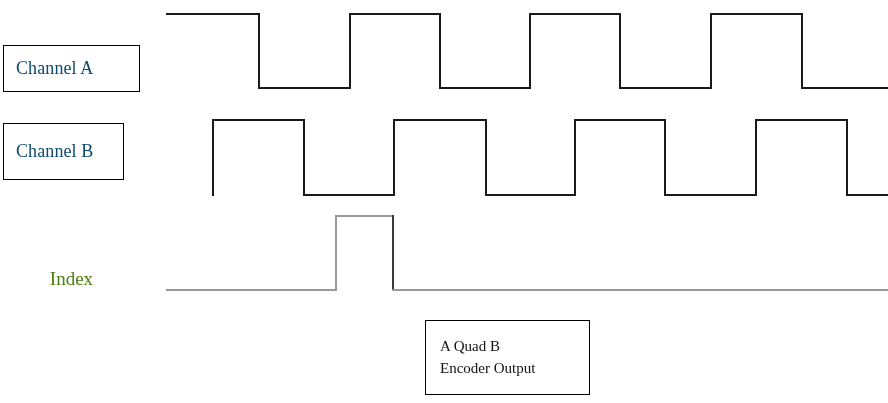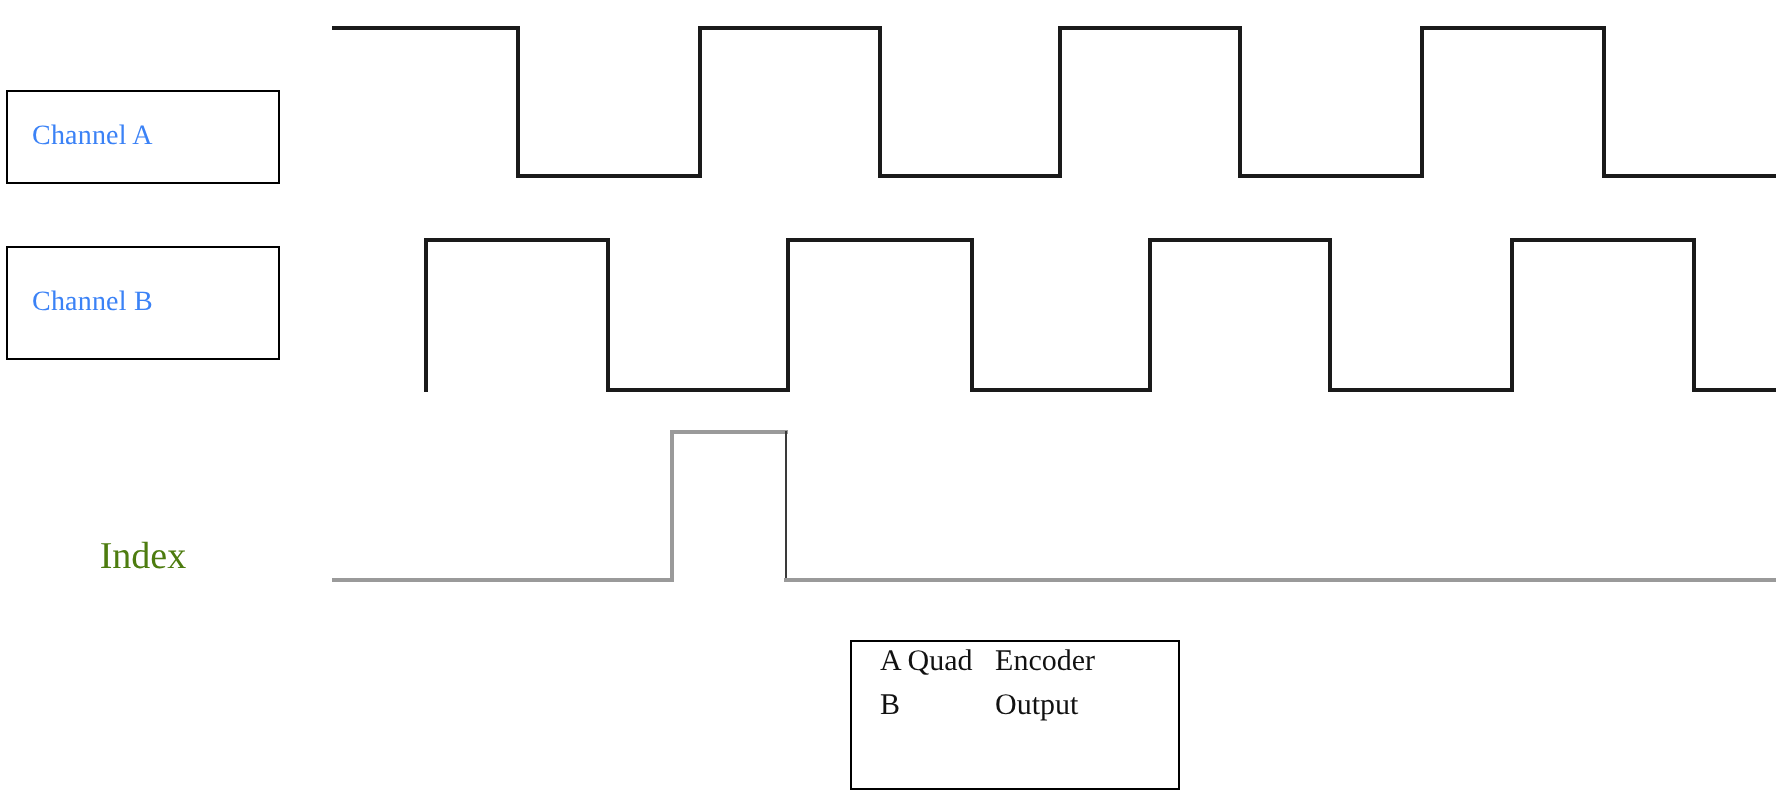"Channel A" .label-box .label-text { color: #3b82f6 -> #0c4a6e; font-size: 14px -> 18px }
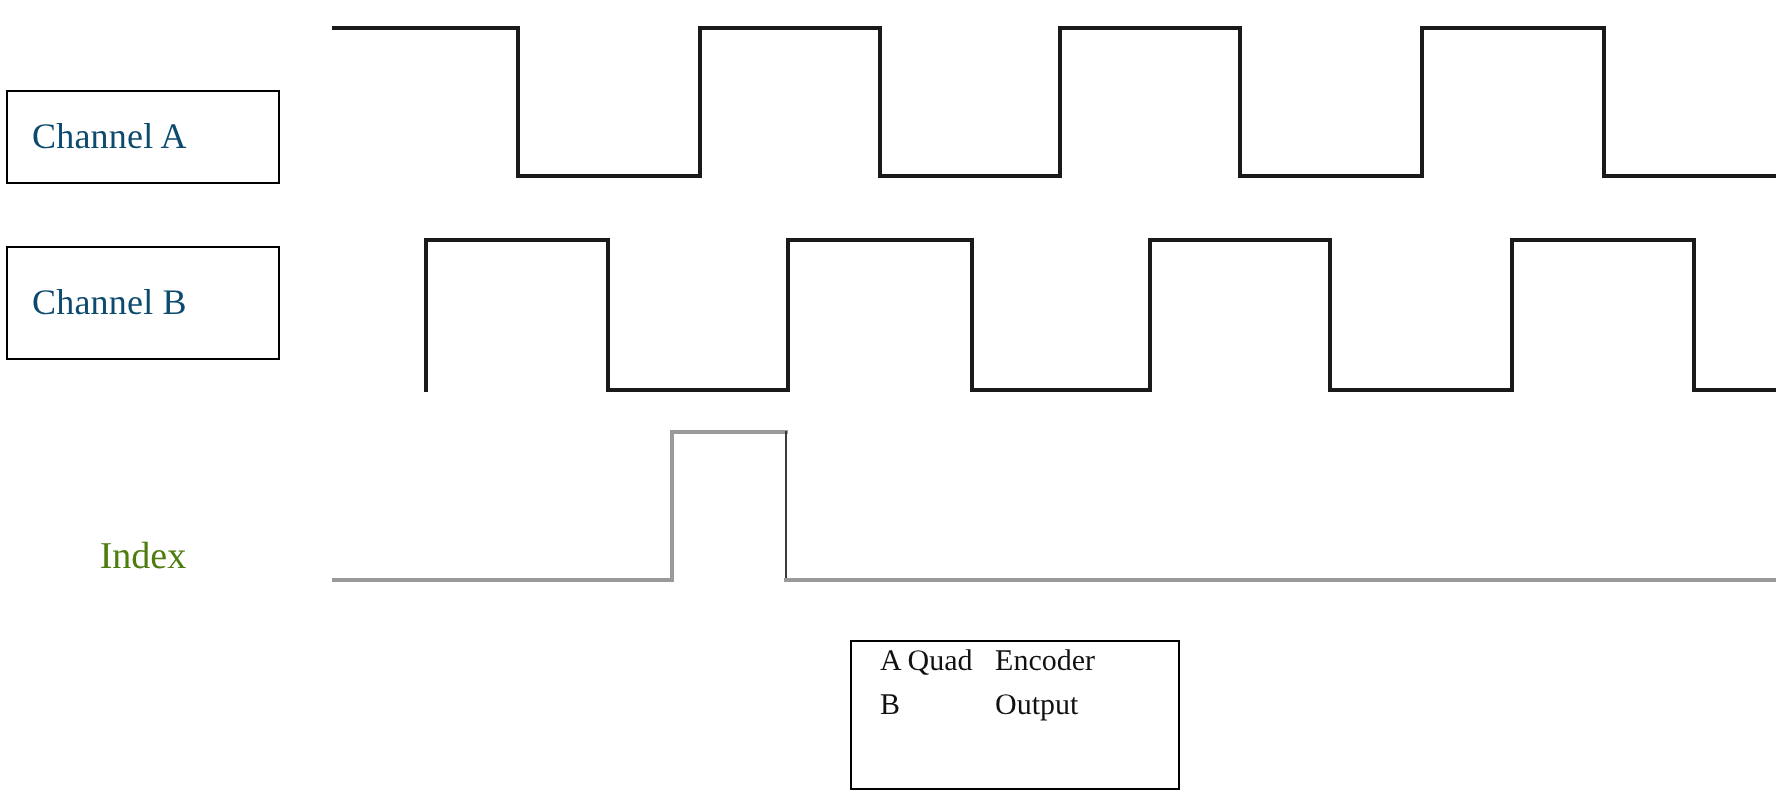"Channel B" #channel-b-box { width: 137px -> 121px }
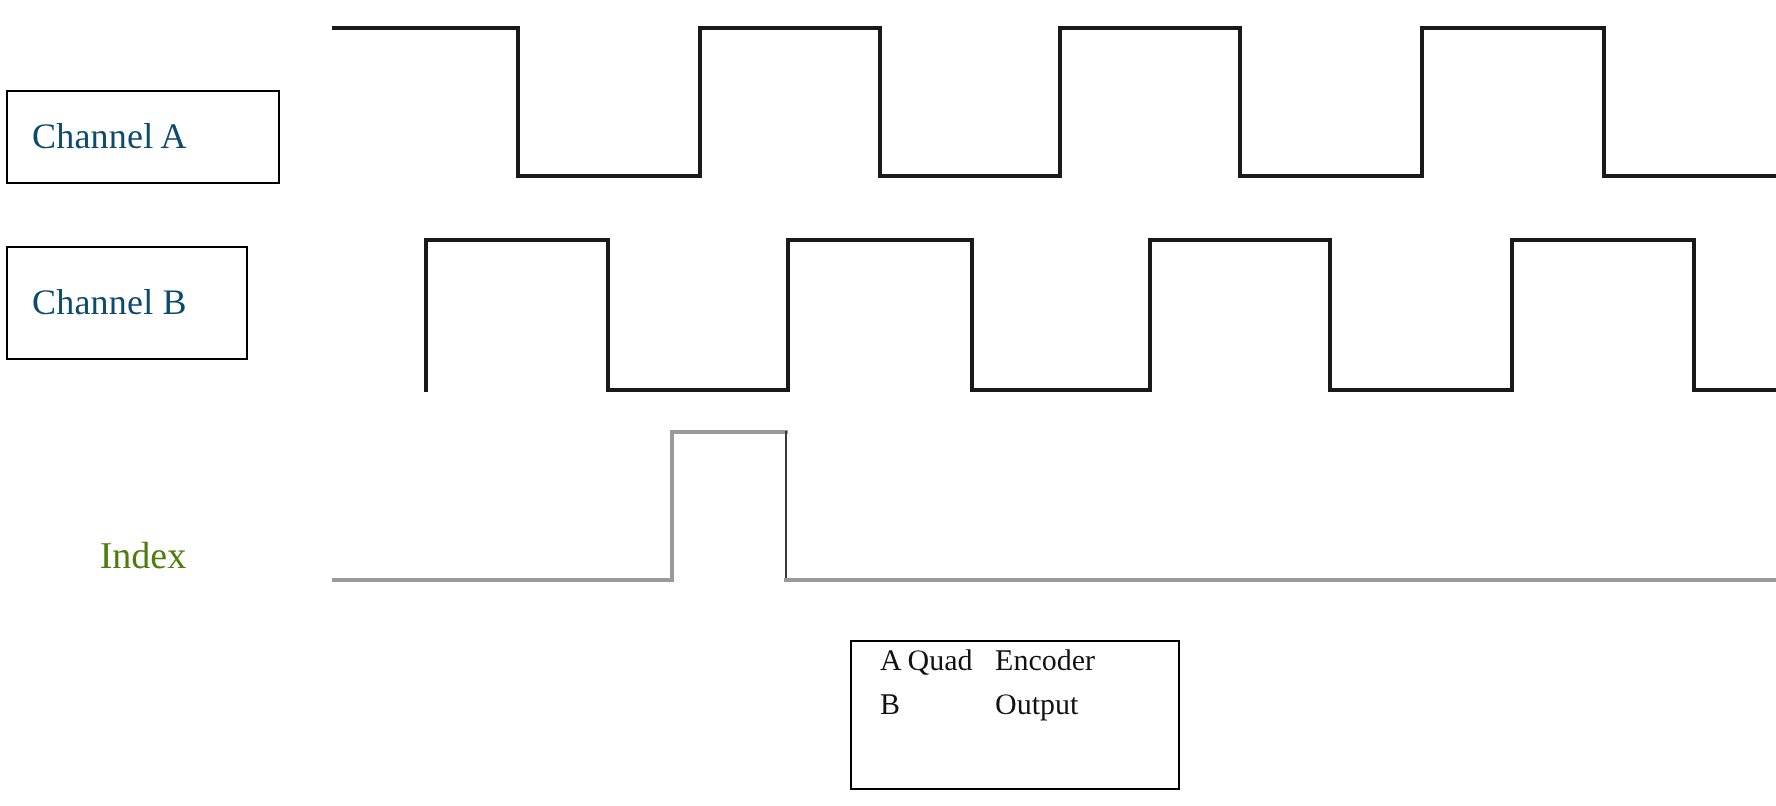"A Quad B" #caption-box { flex-direction: row -> column }
